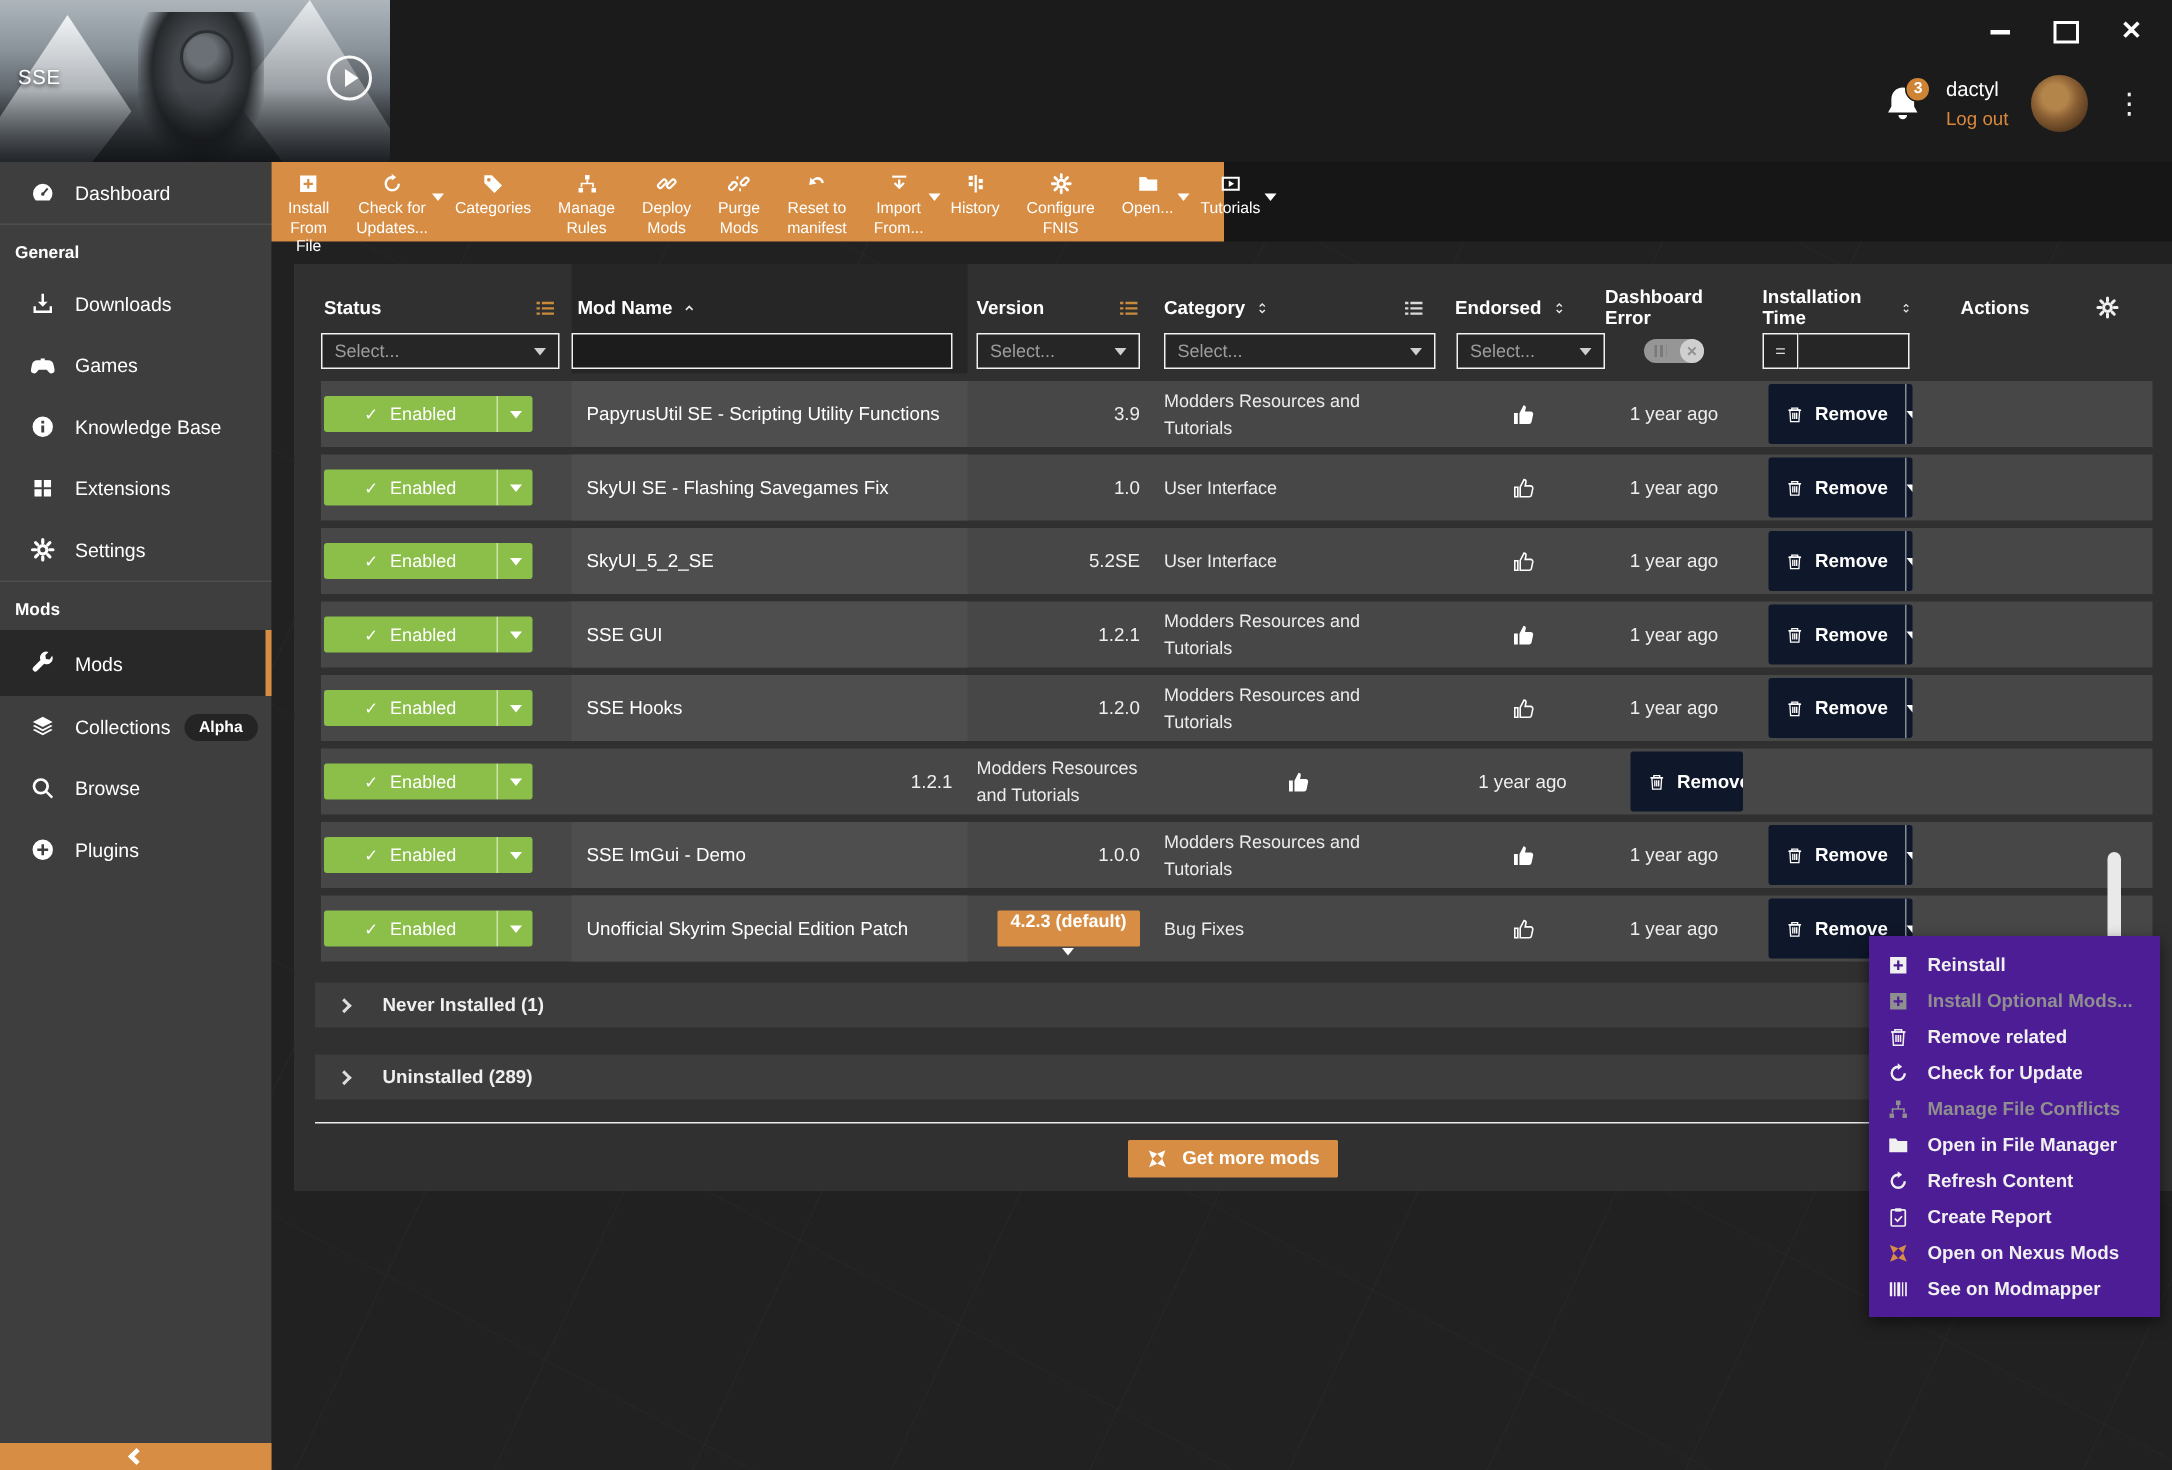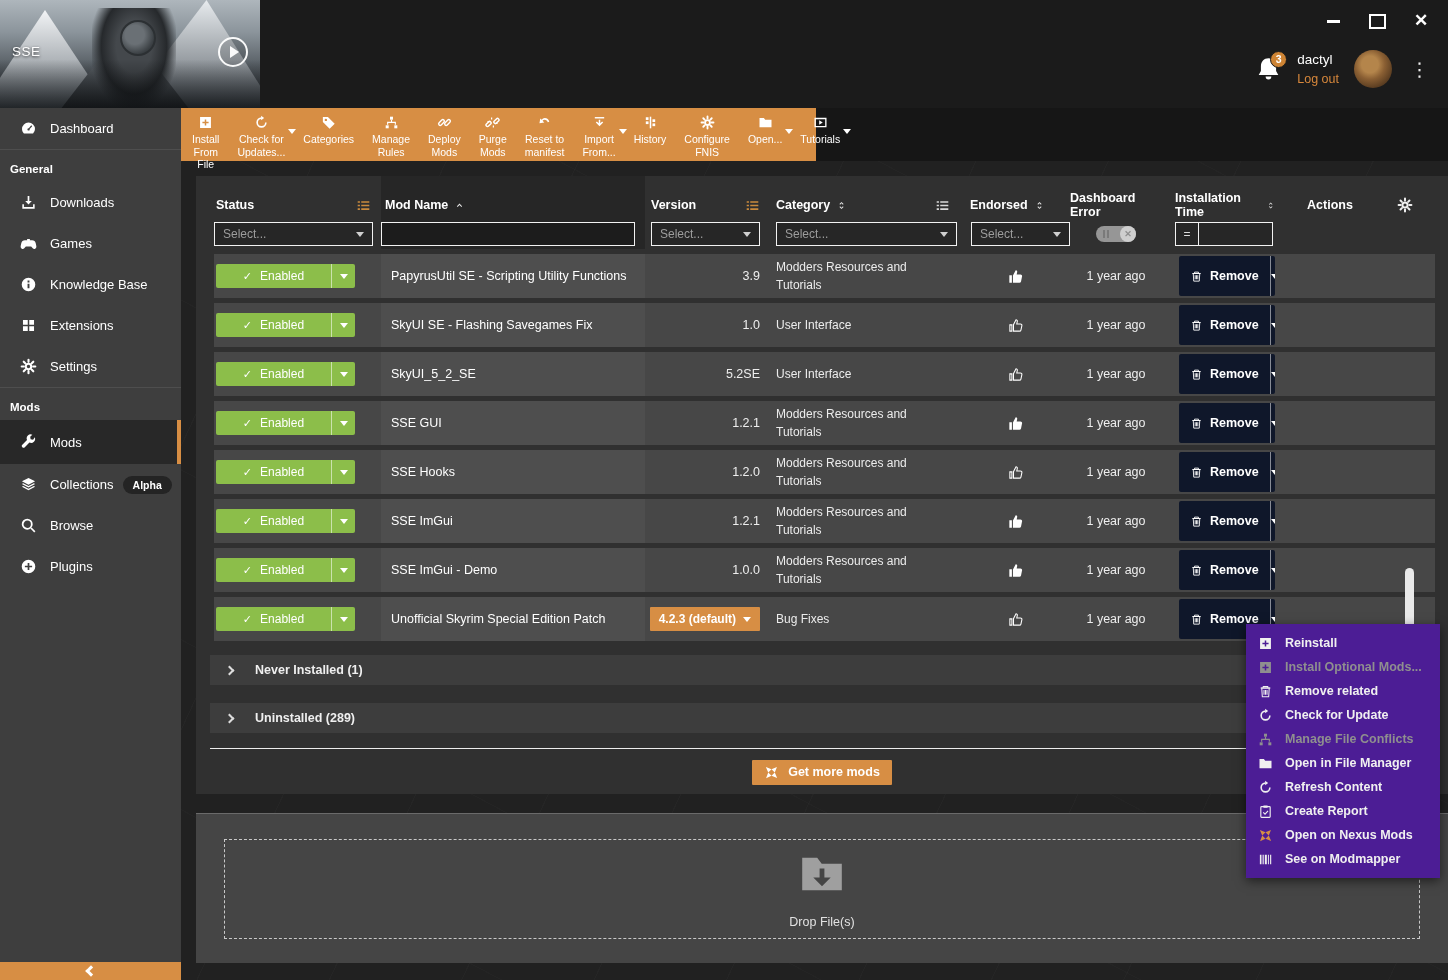"SSE ImGui" div.cell { html: <div>SSE ImGui</div> -> none }
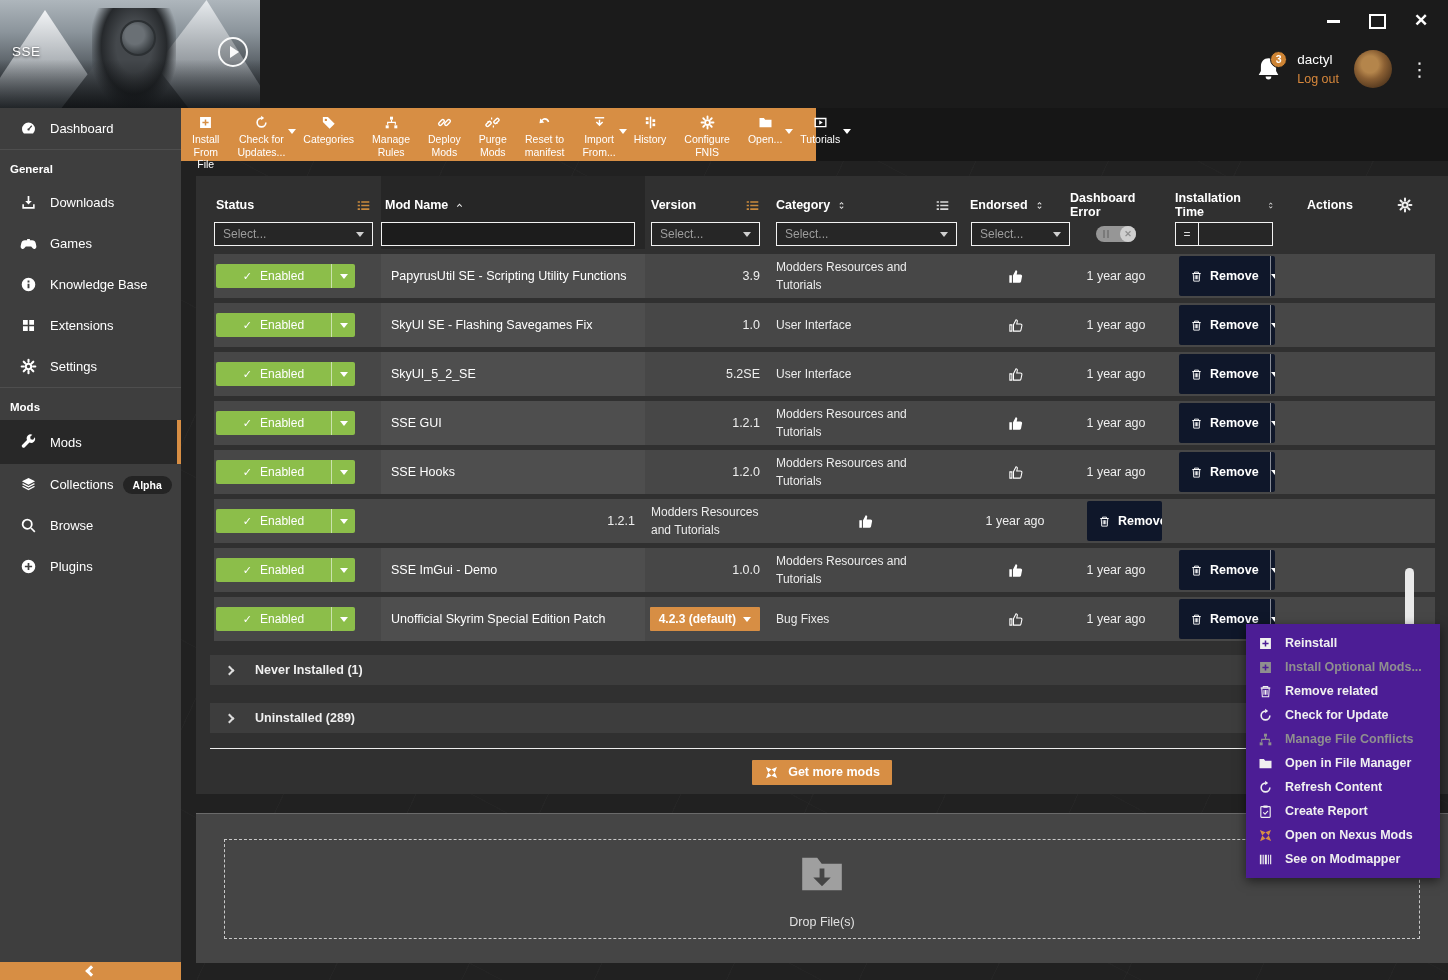"4.2.3 (default)" .ver-btn { flex-direction: none -> column }
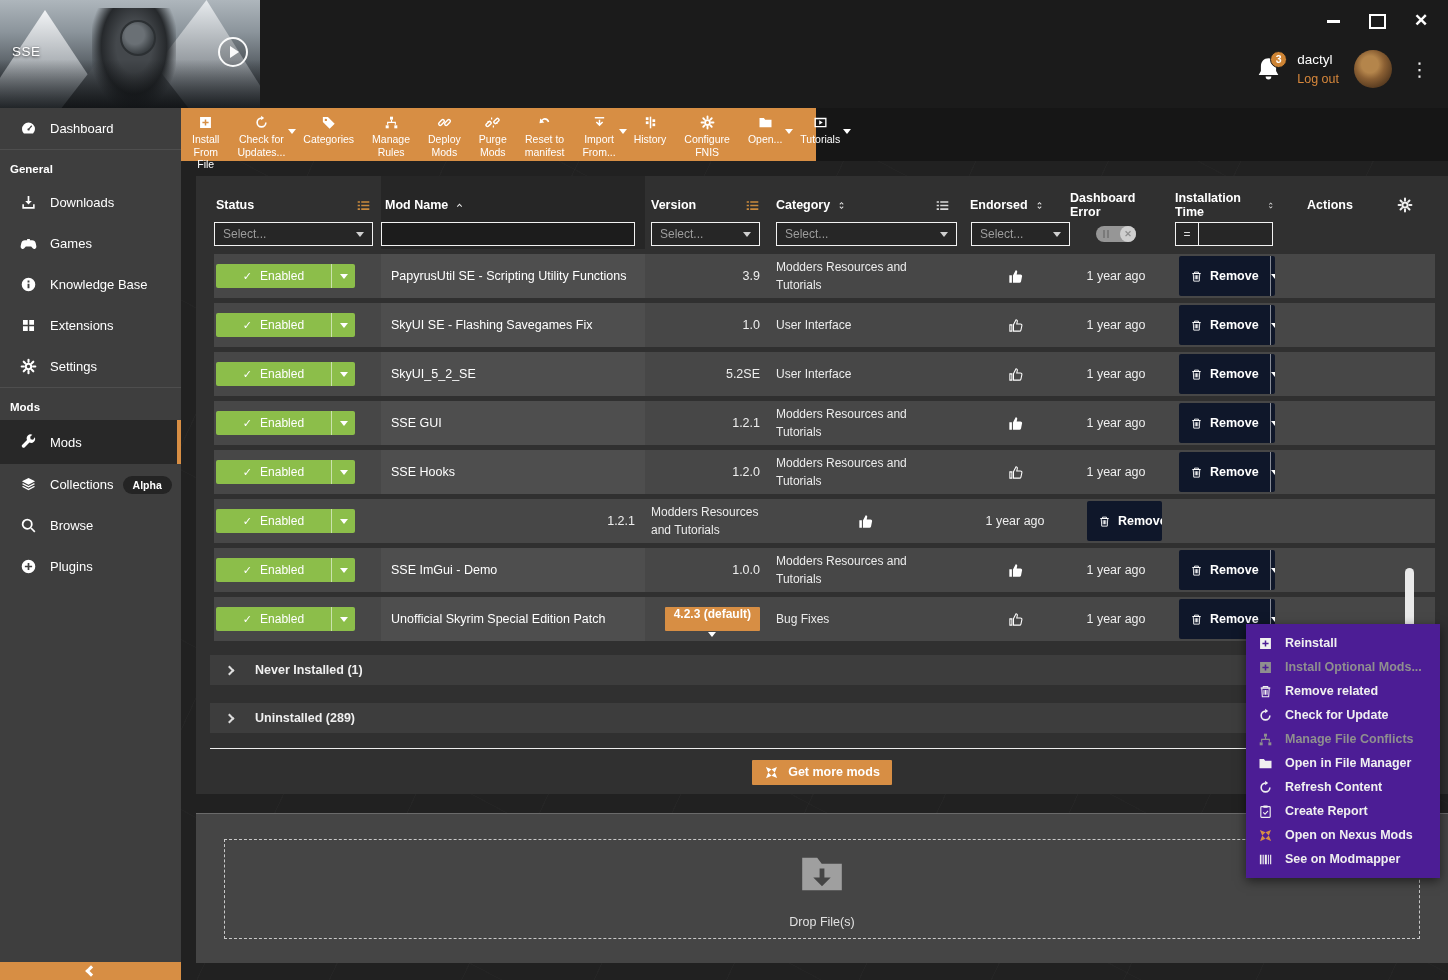"Drop File(s)" div.panel-drop { html: <div> <div> <span><svg> <path></path> </svg></span> <span>Drop File(s)</span> </div> </div> -> none }
